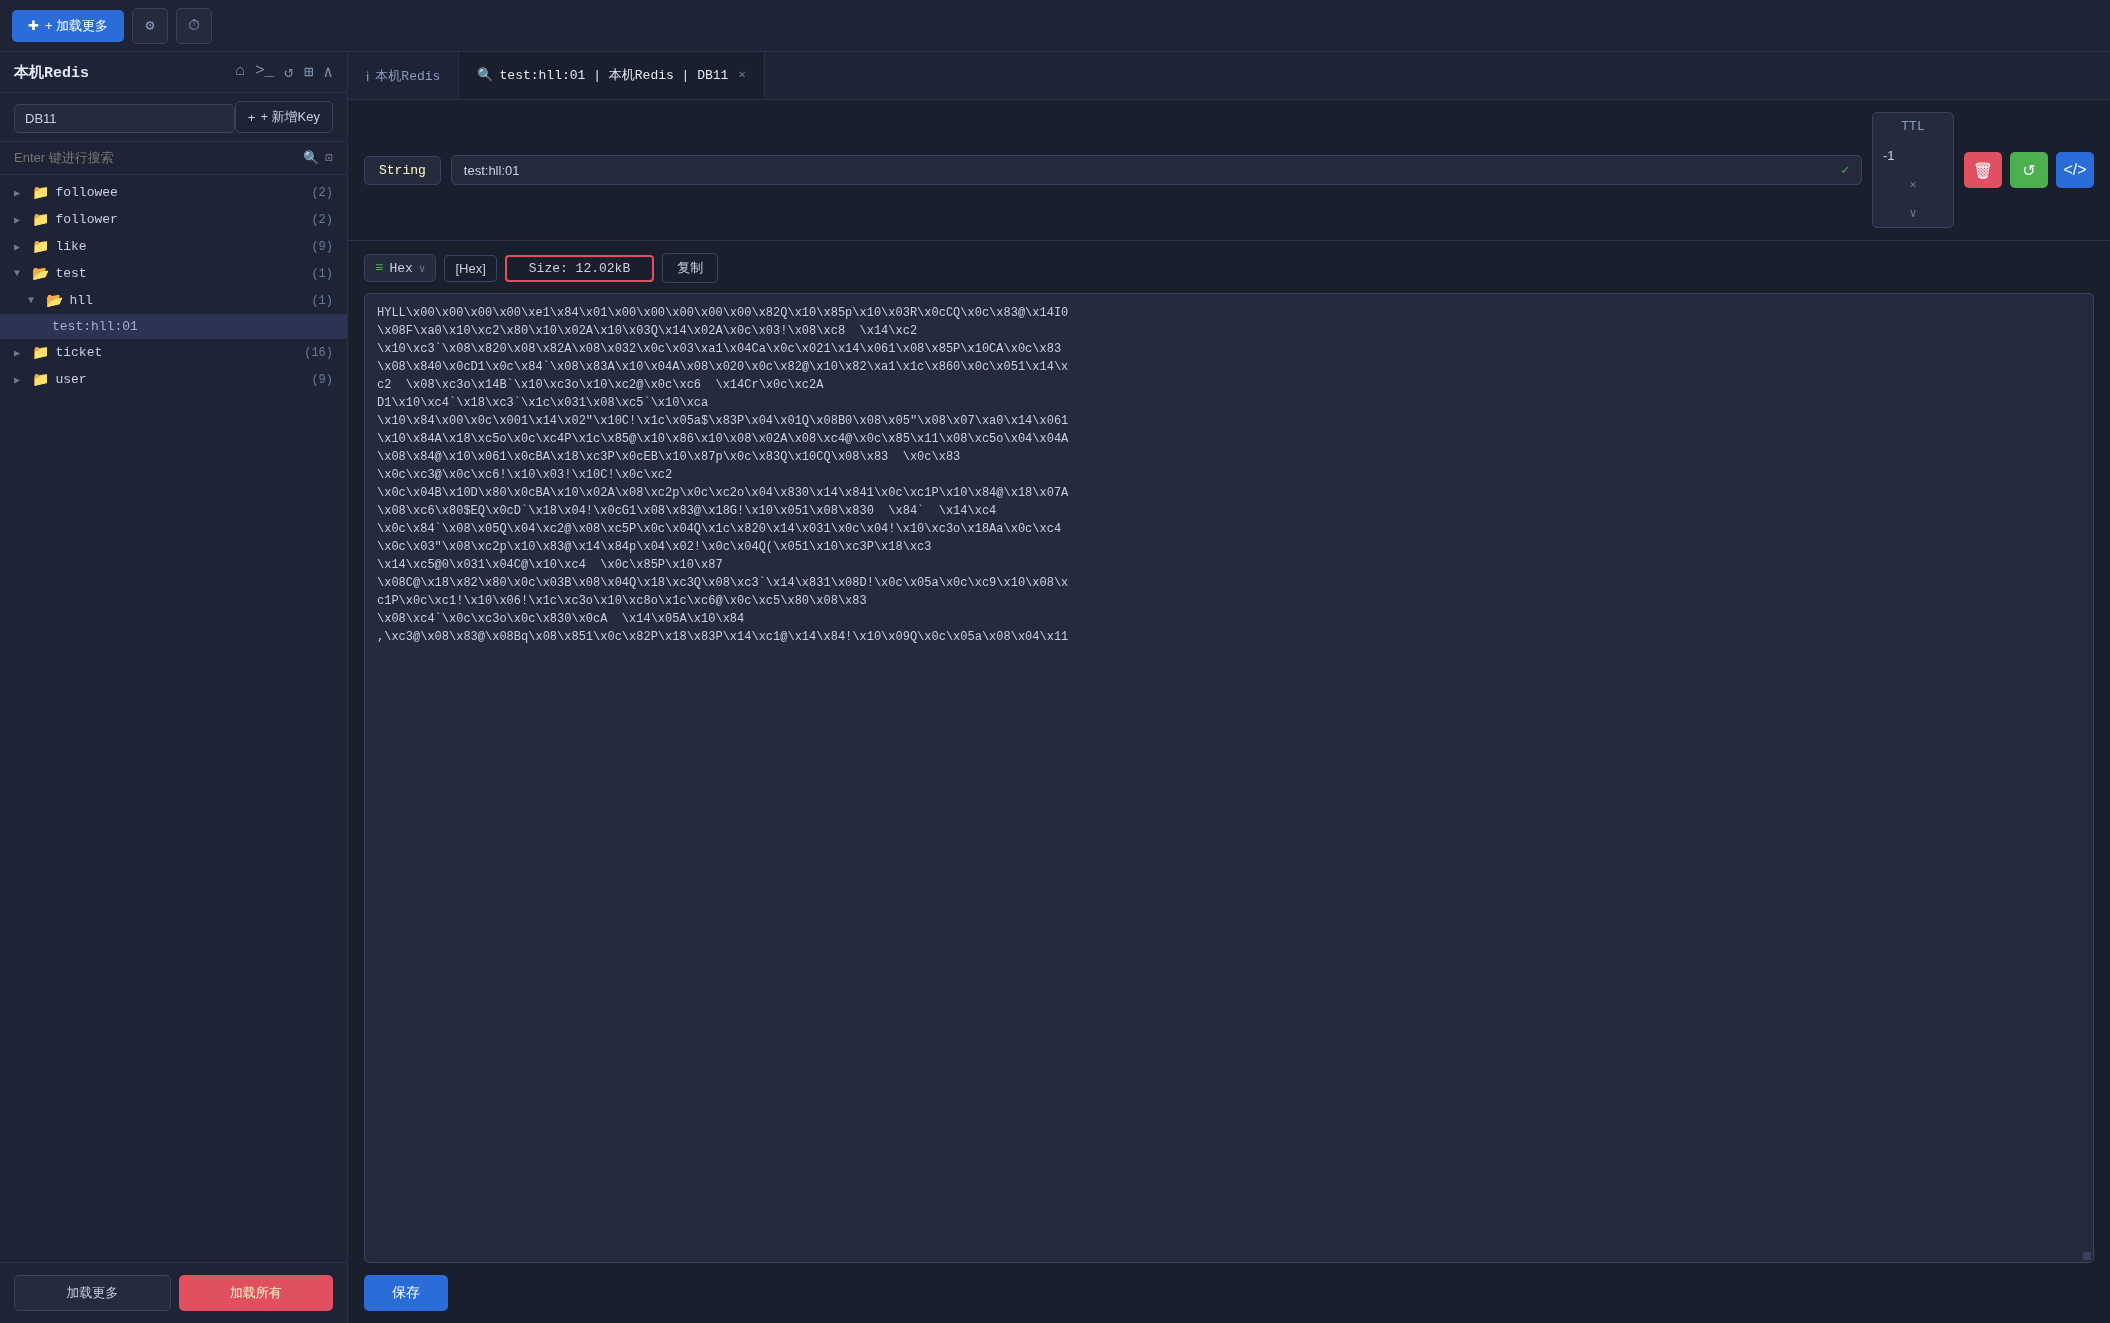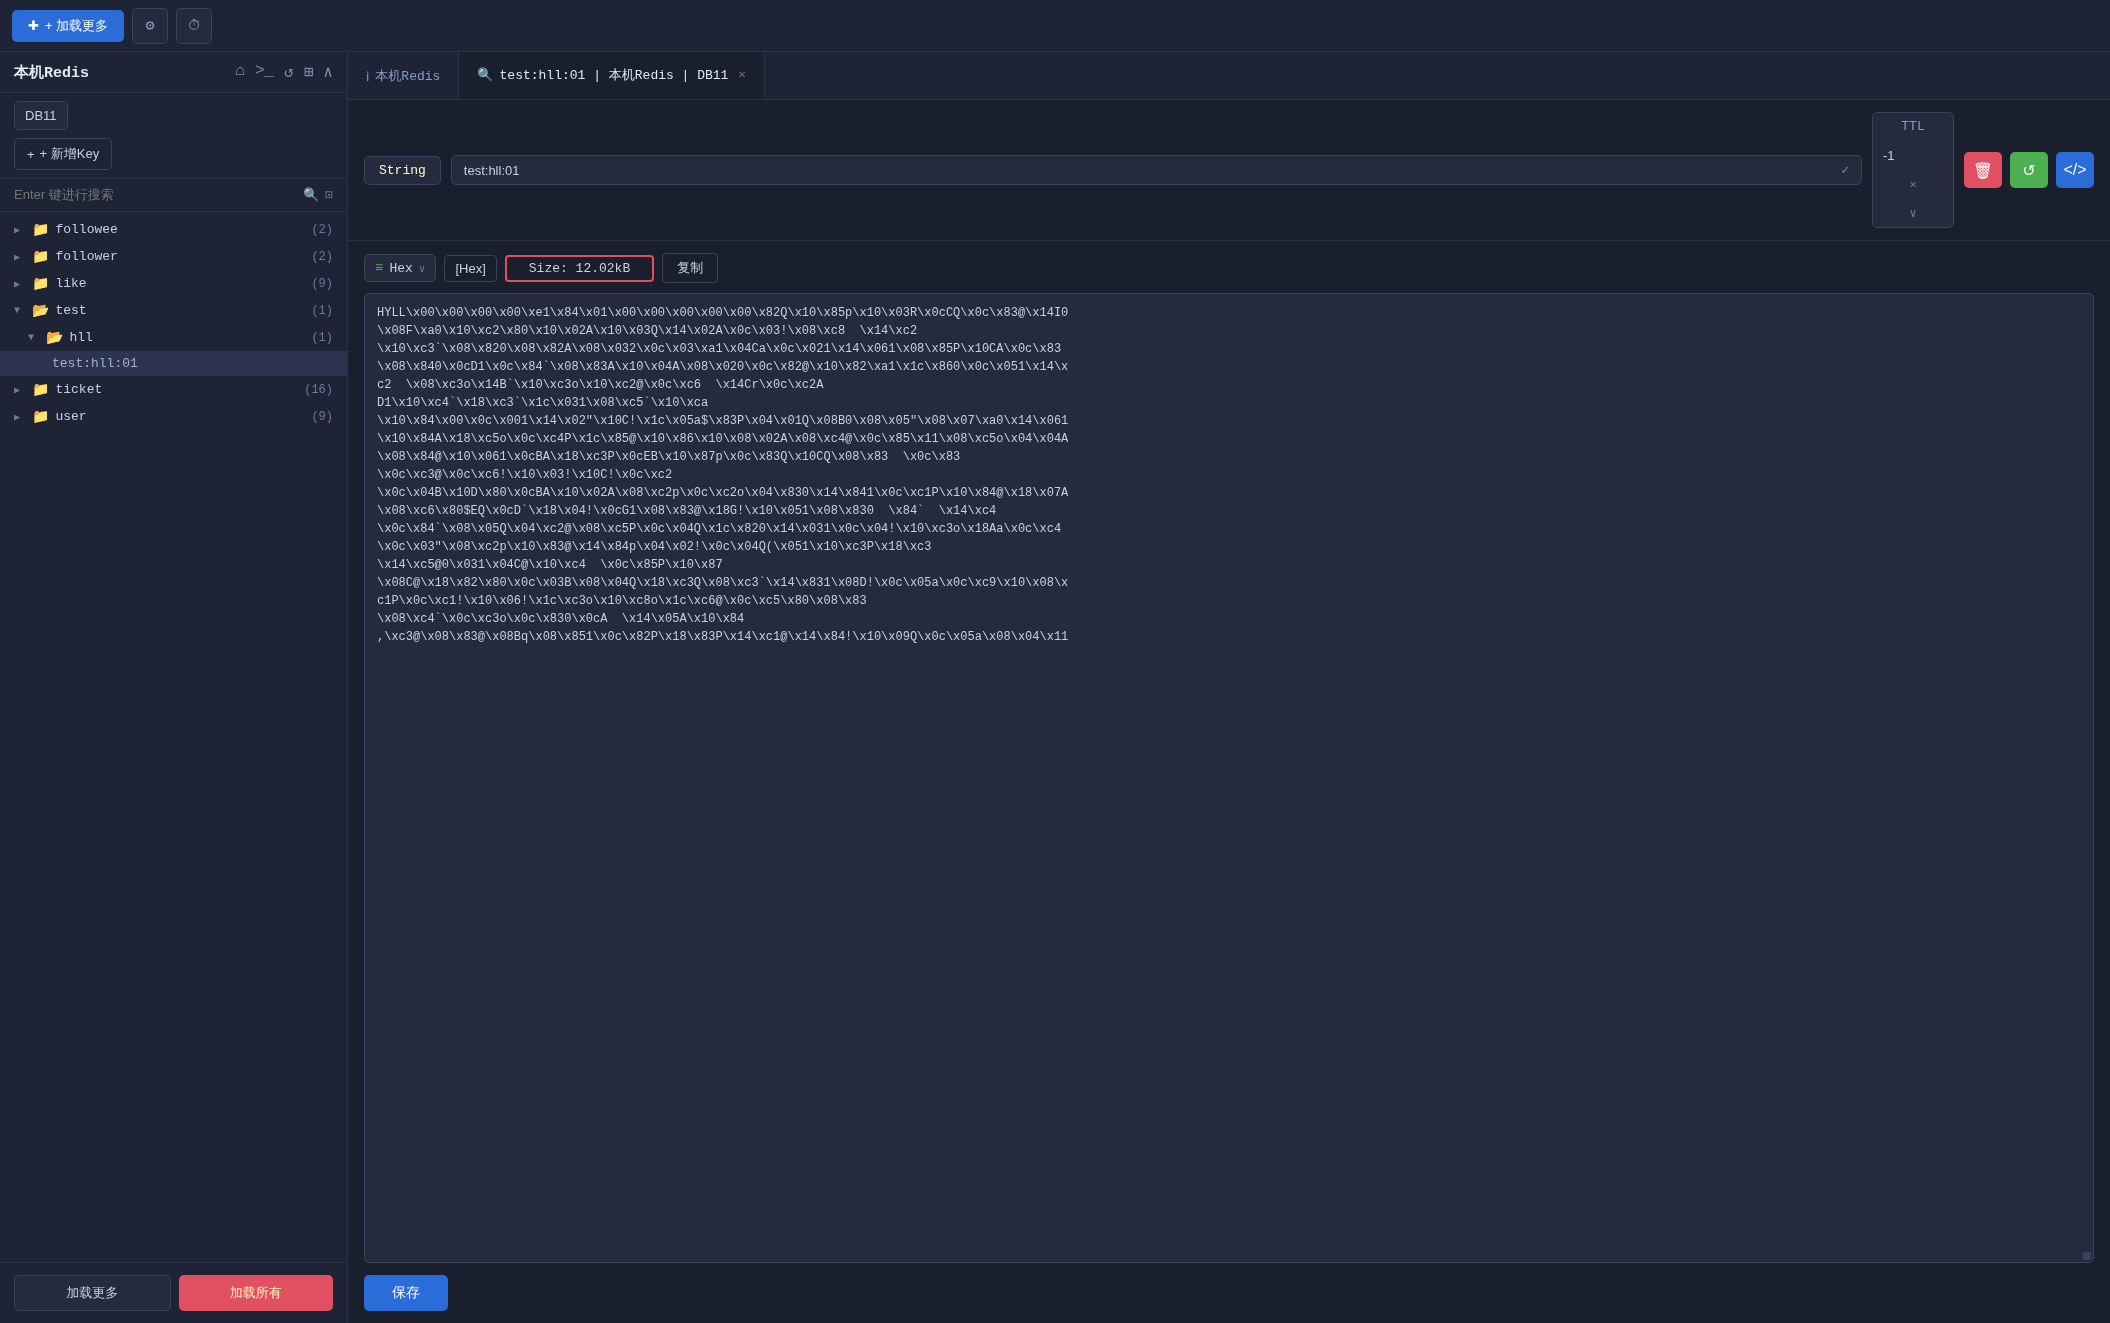"DB11" .db-row { align-items: flex-start -> flex-end; flex-direction: column -> none; gap: 8px -> none }
